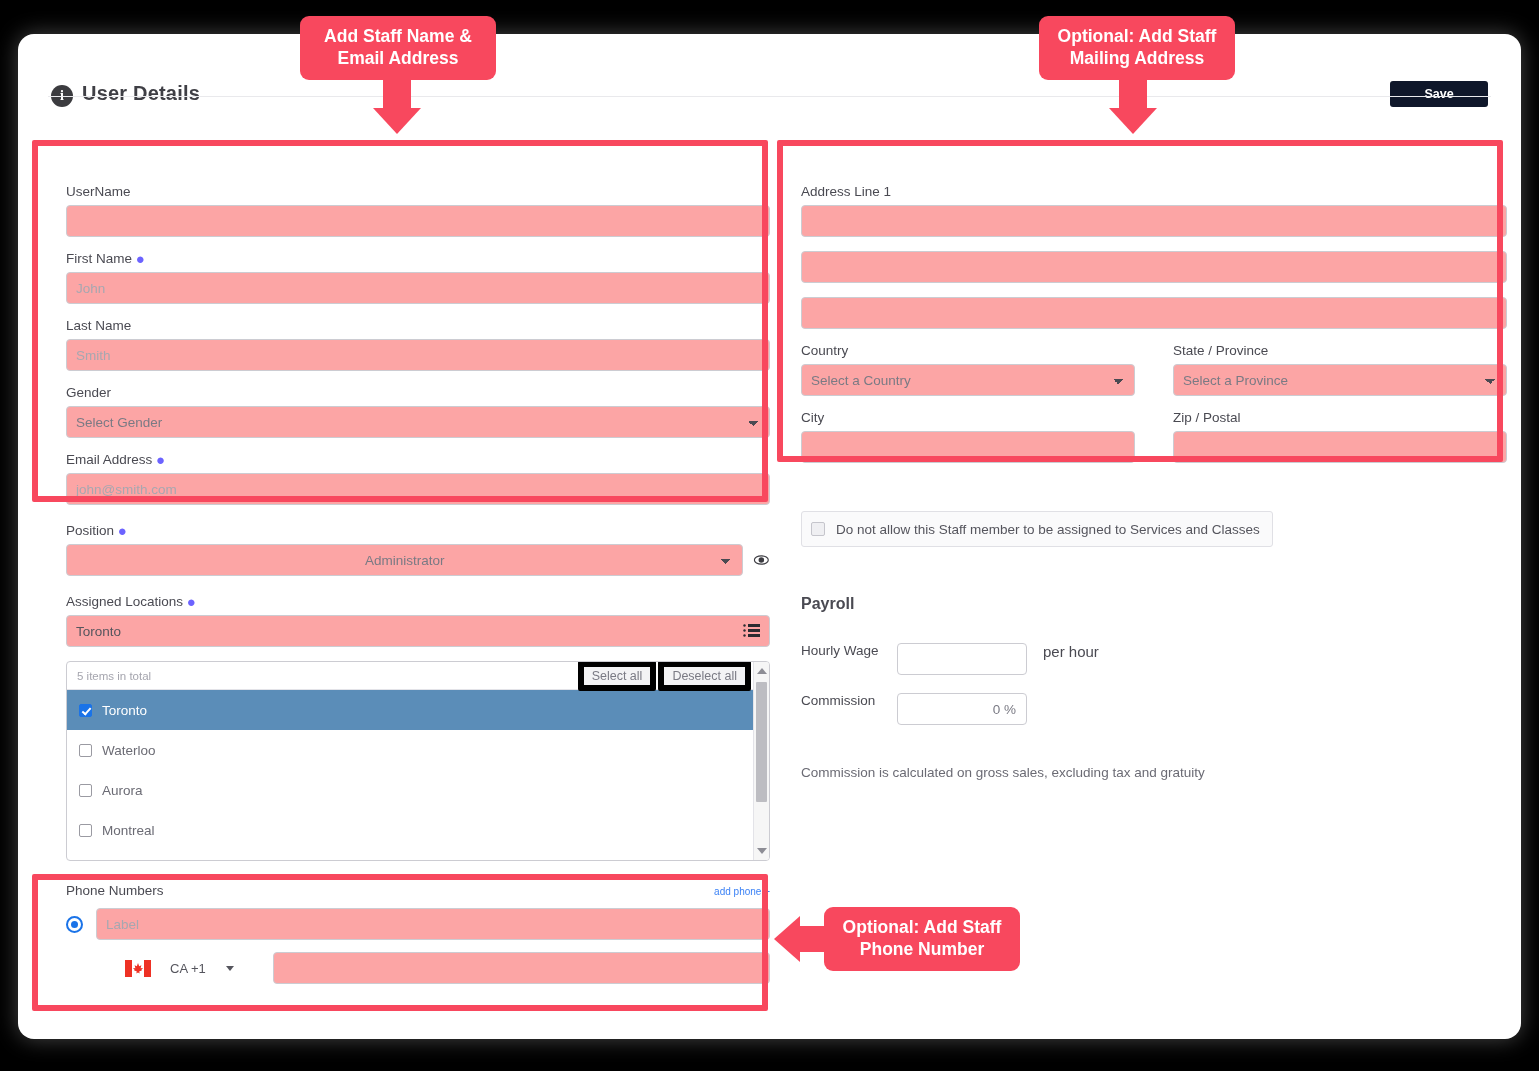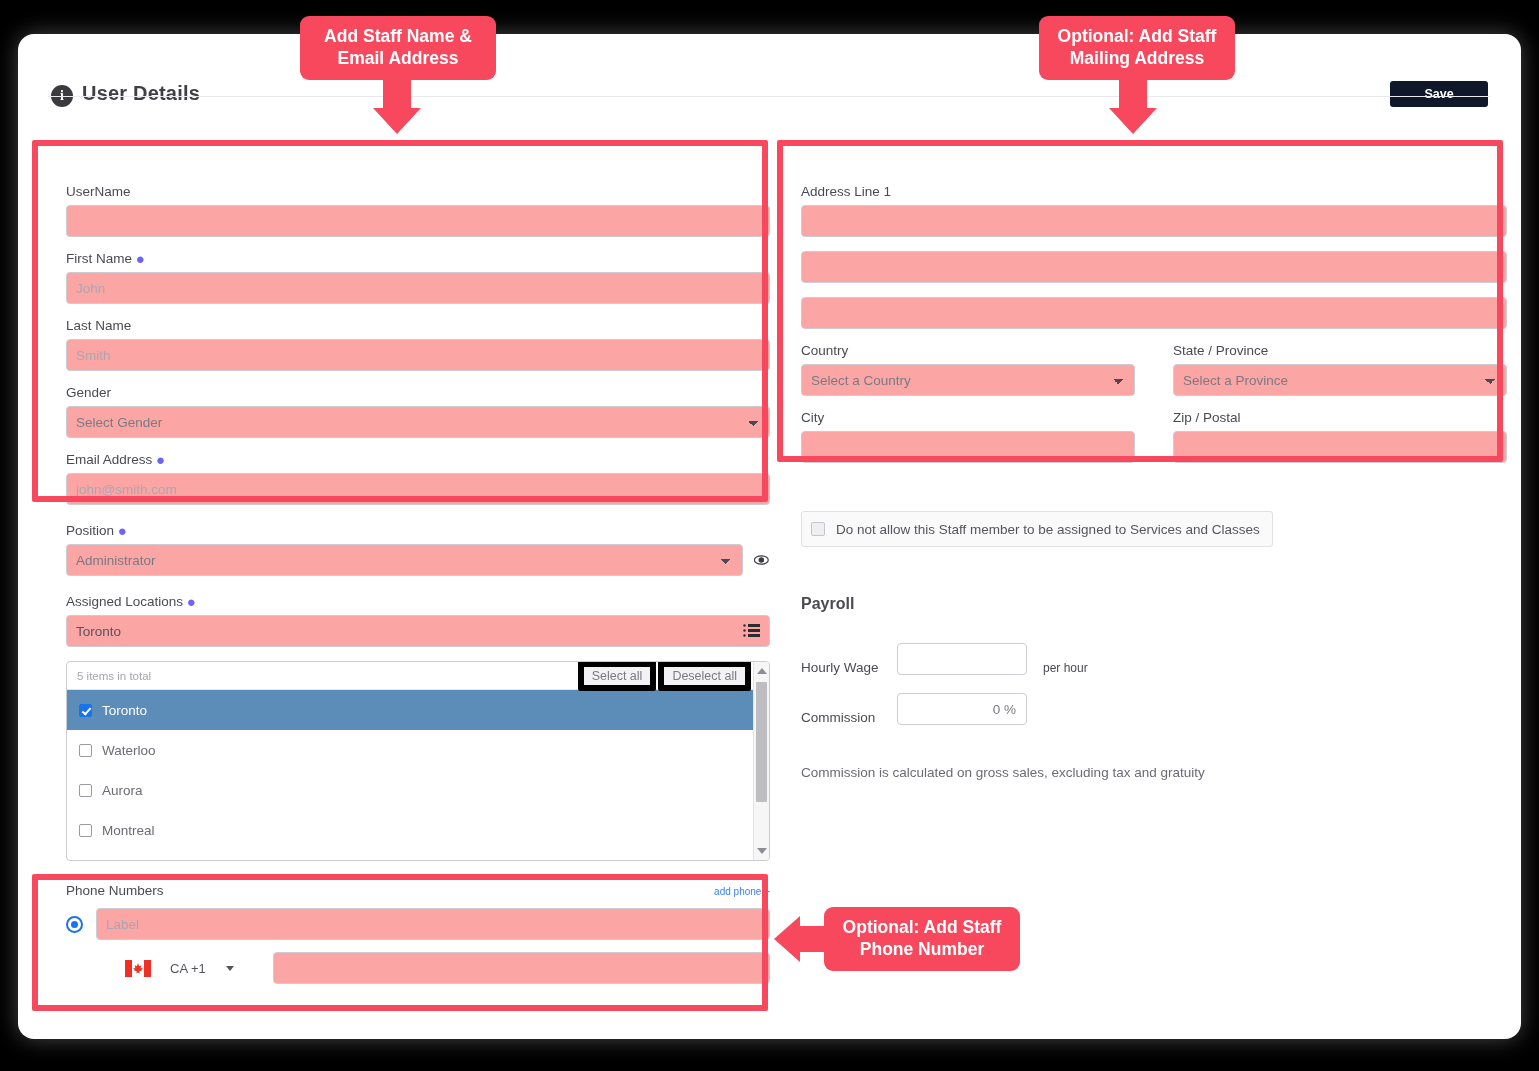"Administrator" .position-row select { text-align: none -> center }
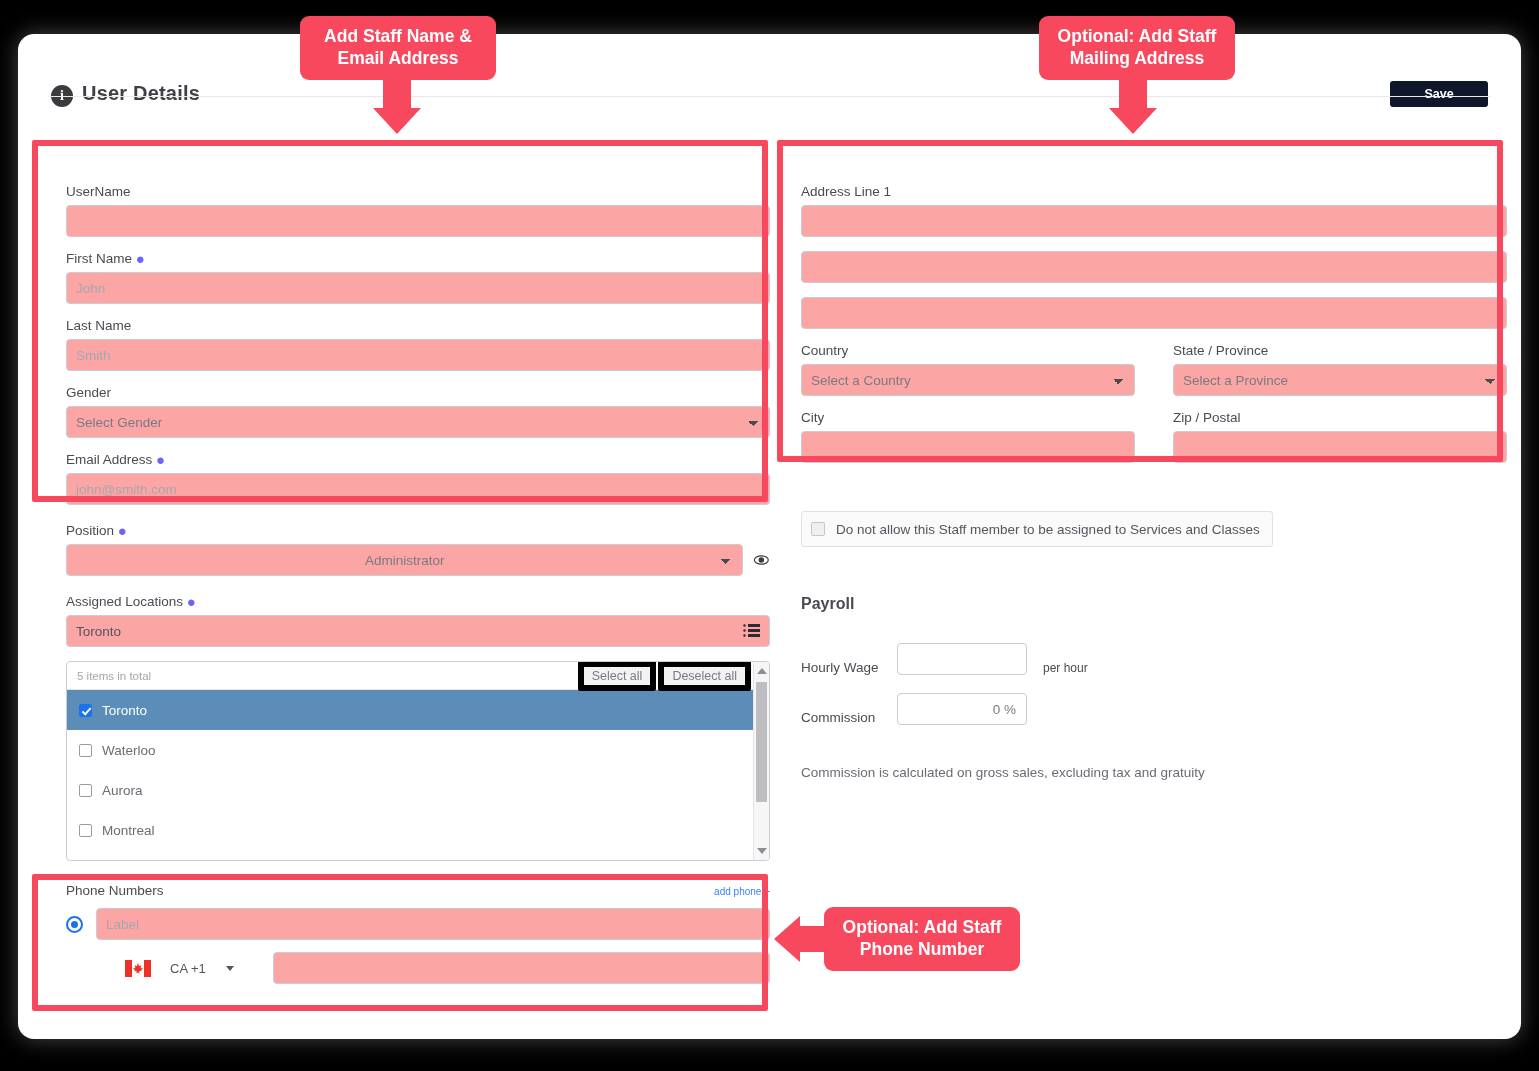"Hourly Wage" .pay-row { align-items: flex-end -> flex-start }
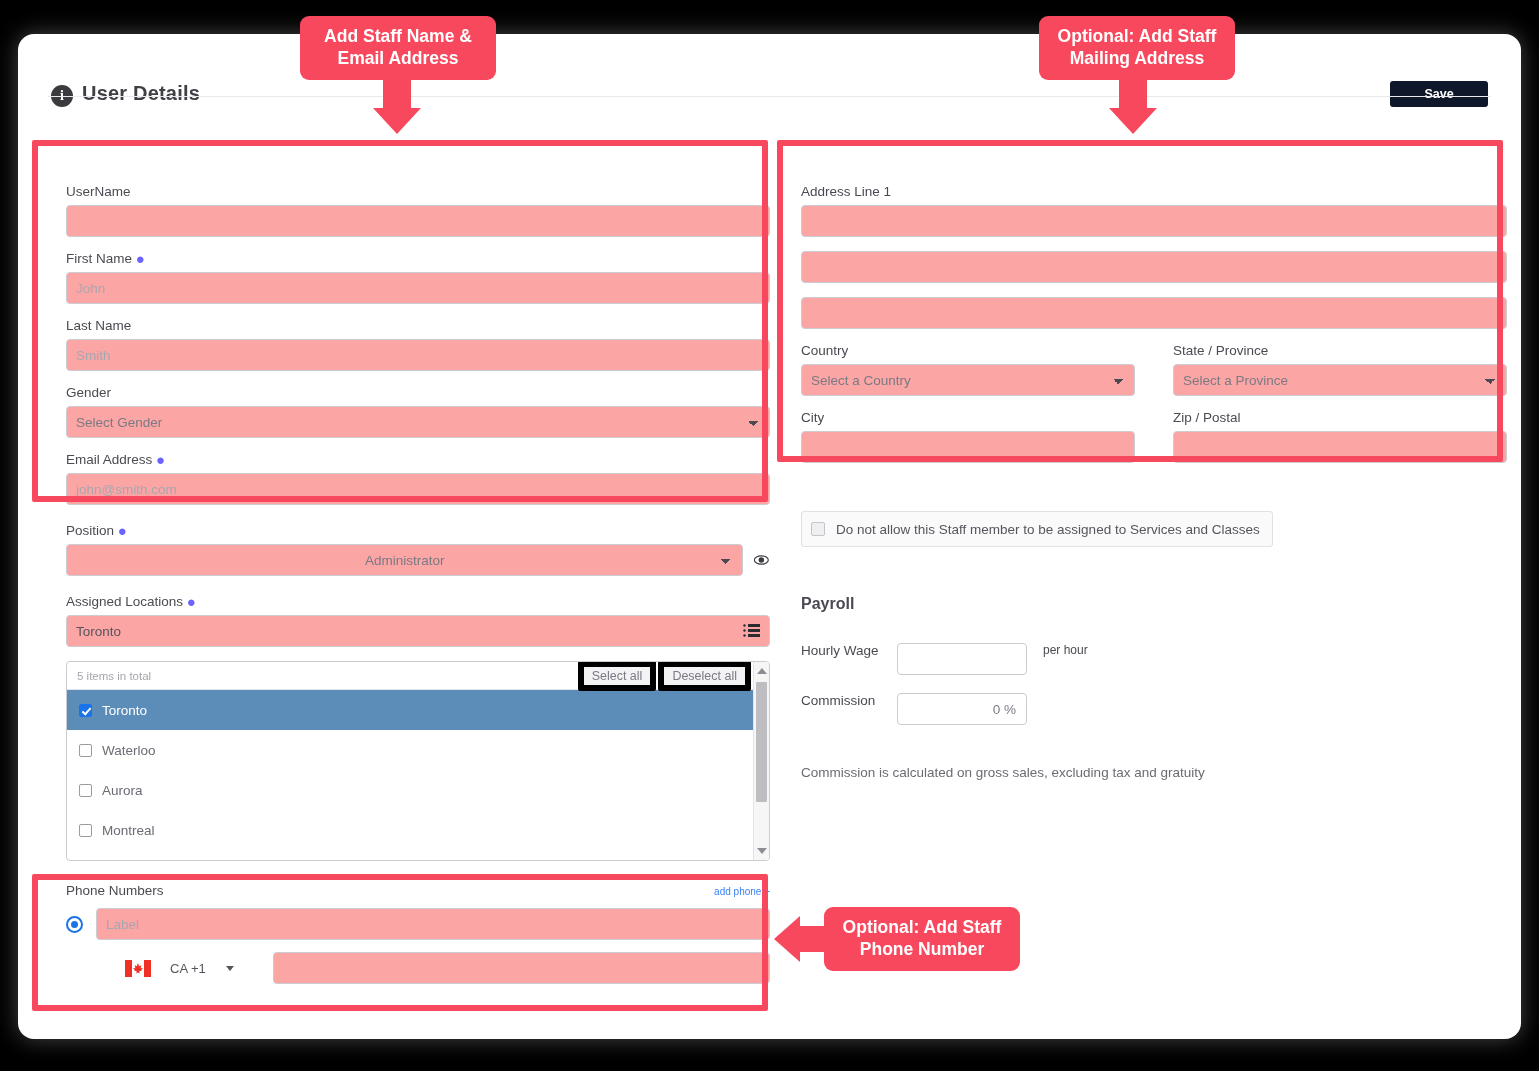"per hour" .pay-suffix { font-size: 12px -> 15px }
